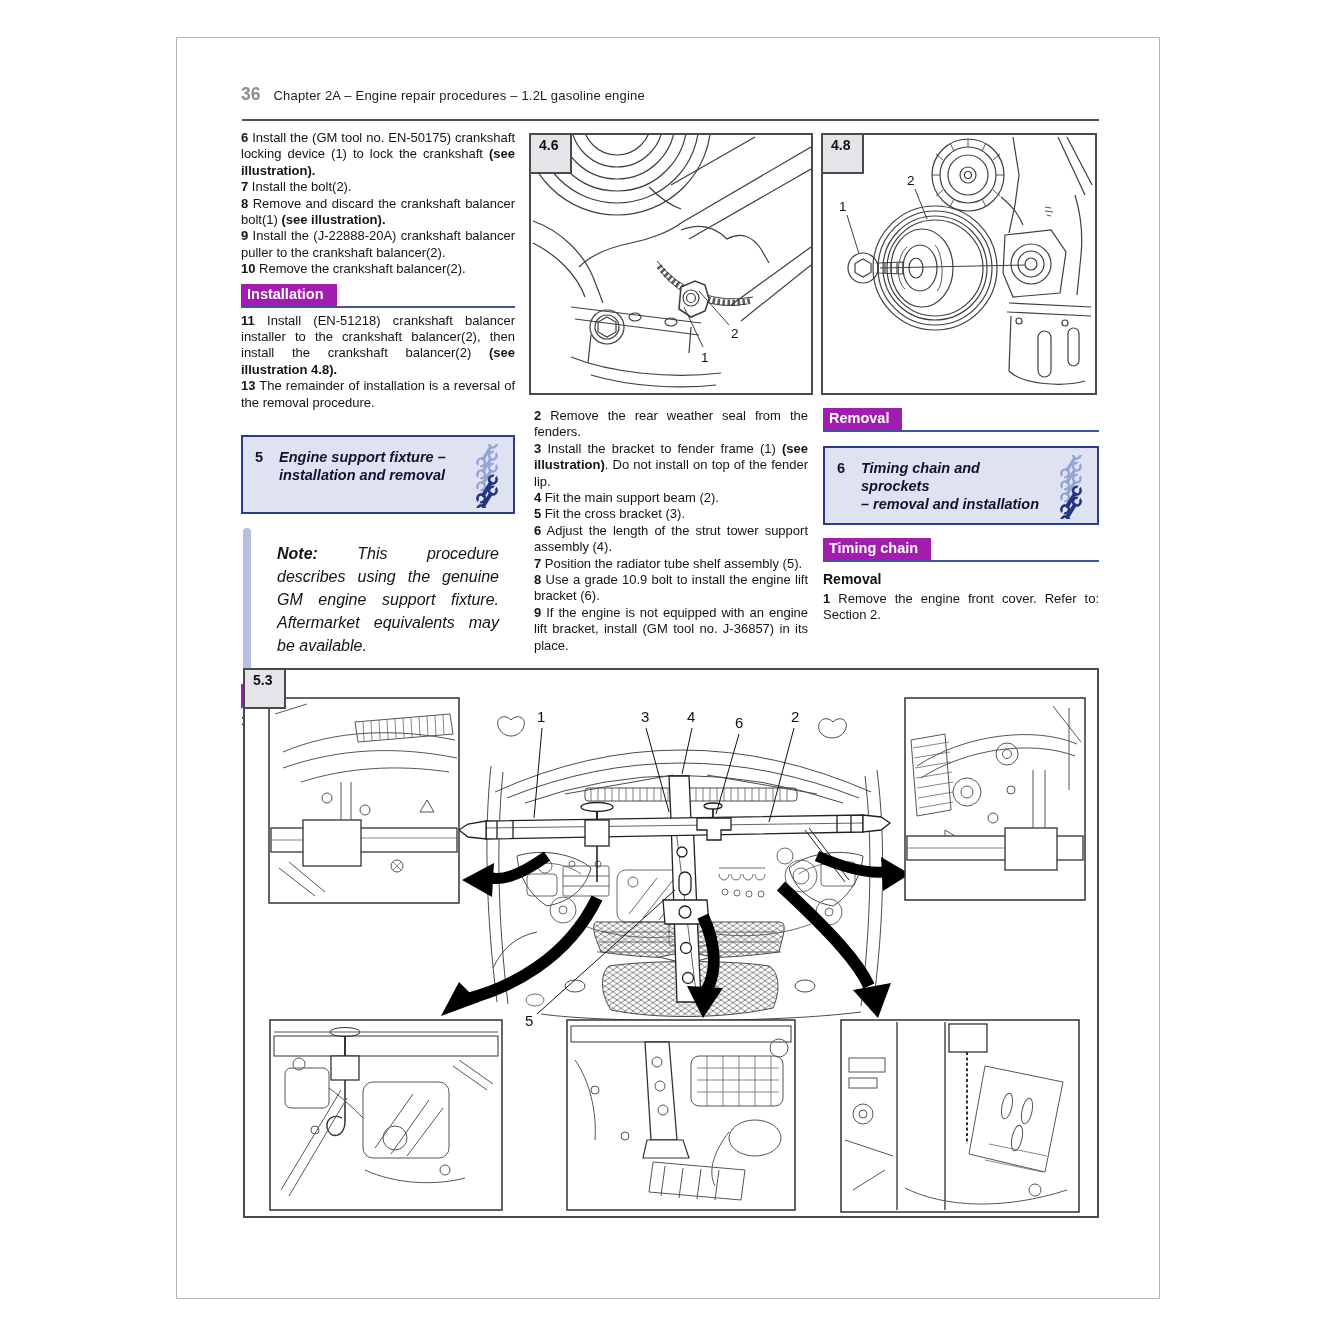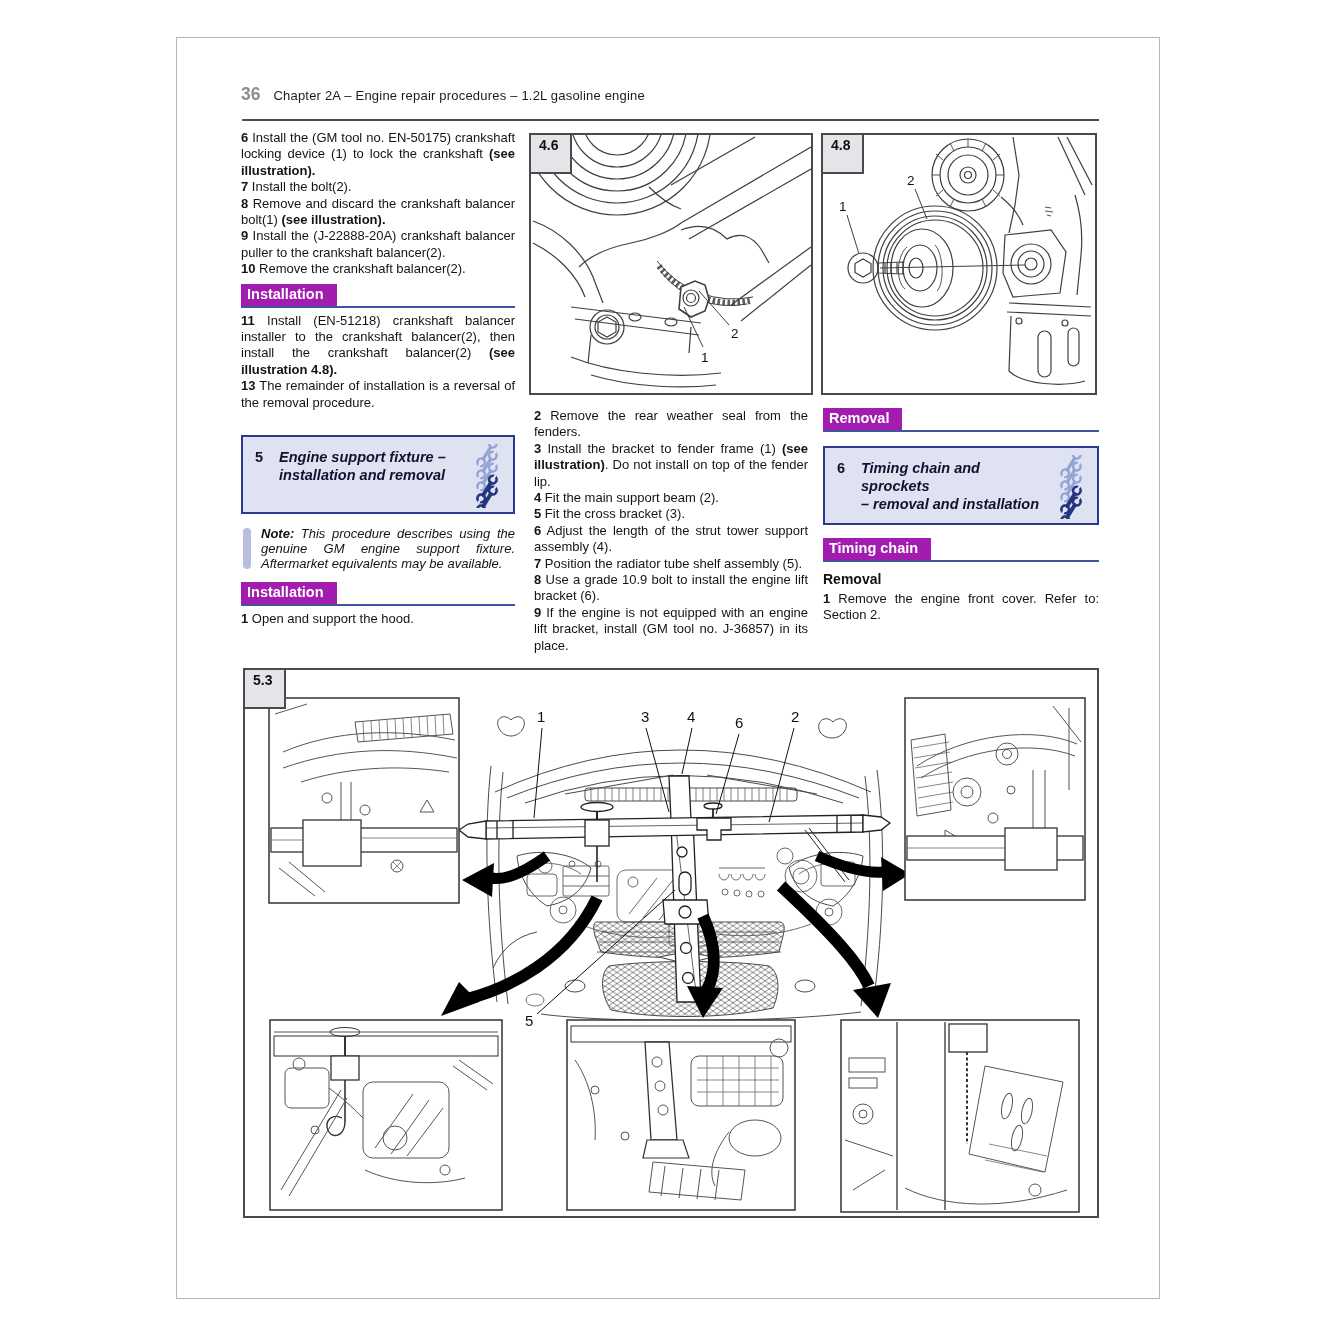"Note: This procedure describes using" .notetext { font-size: 13px -> 16px; line-height: 15px -> 23px; margin: 0 -> 16px }
